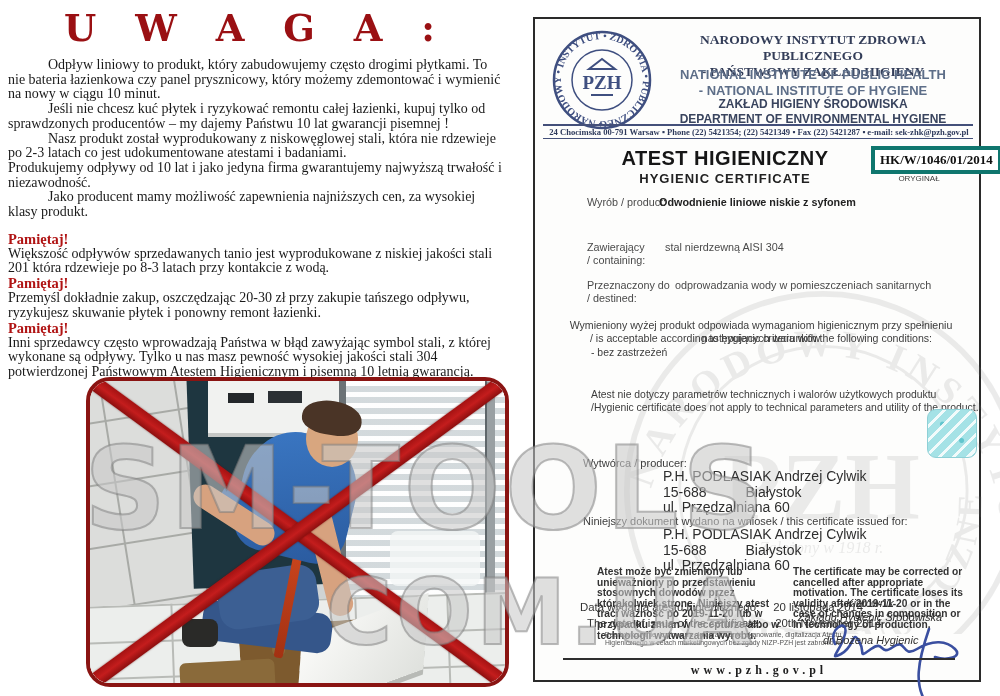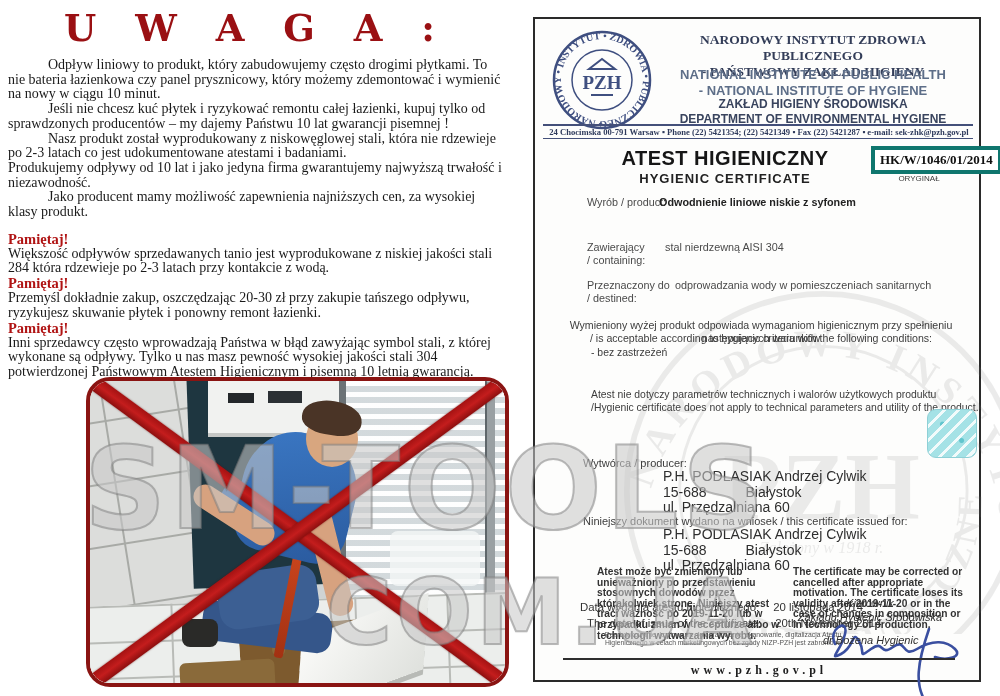"Większość odpływów sprzedawanych tanio" p.para { text: 284 która rdzewieje po 2-3 -> 201 która rdzewieje po 8-3 }
